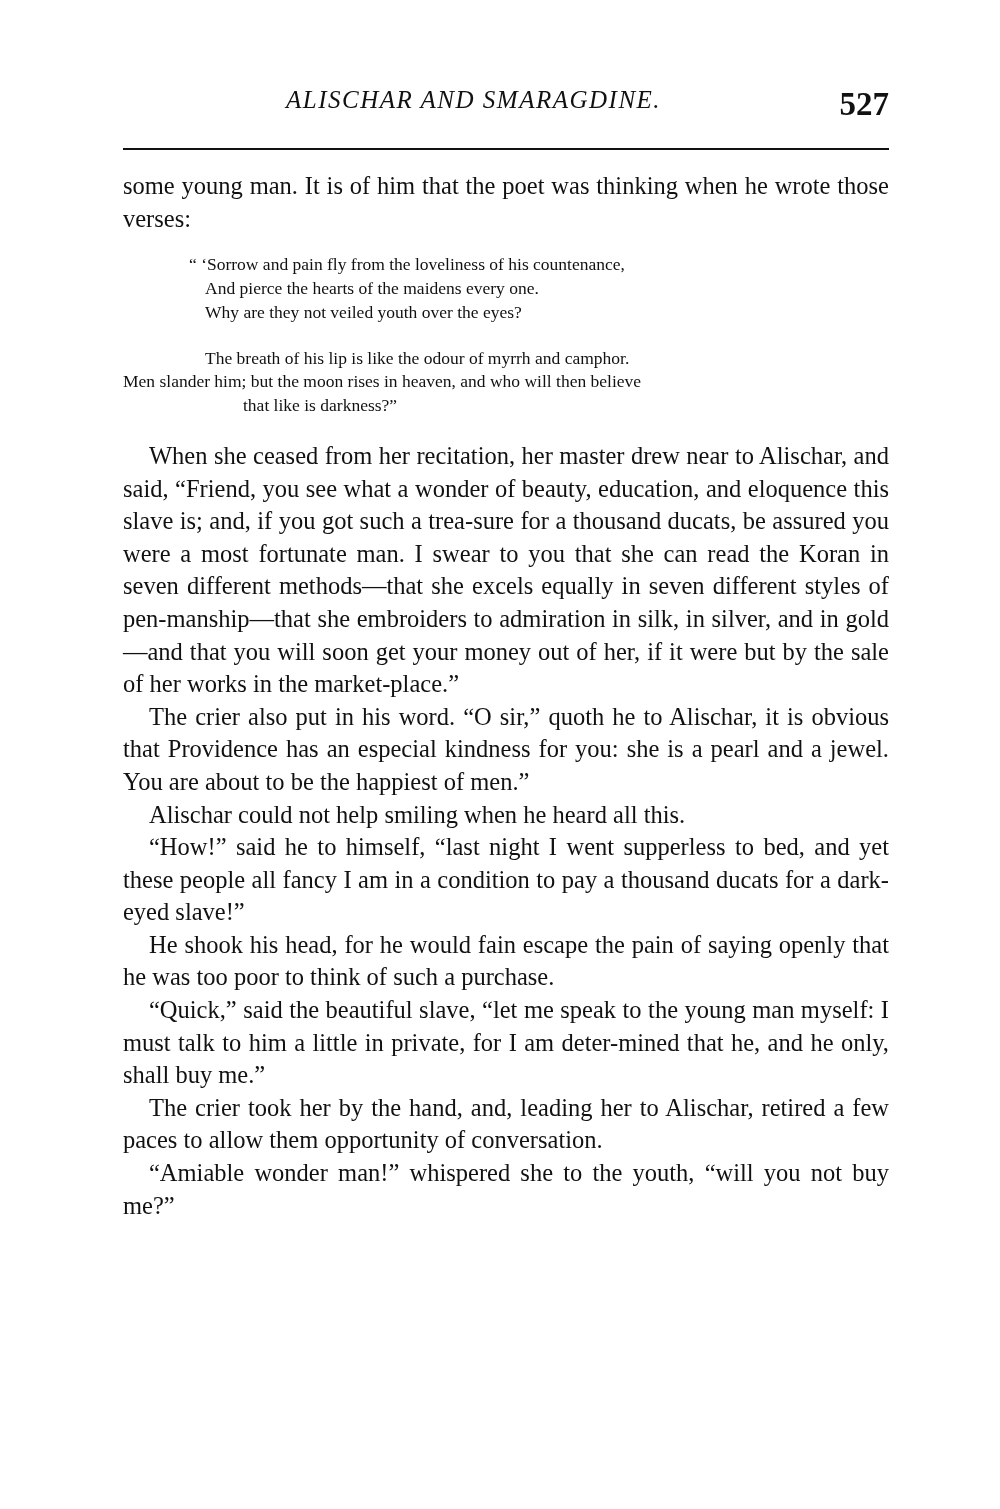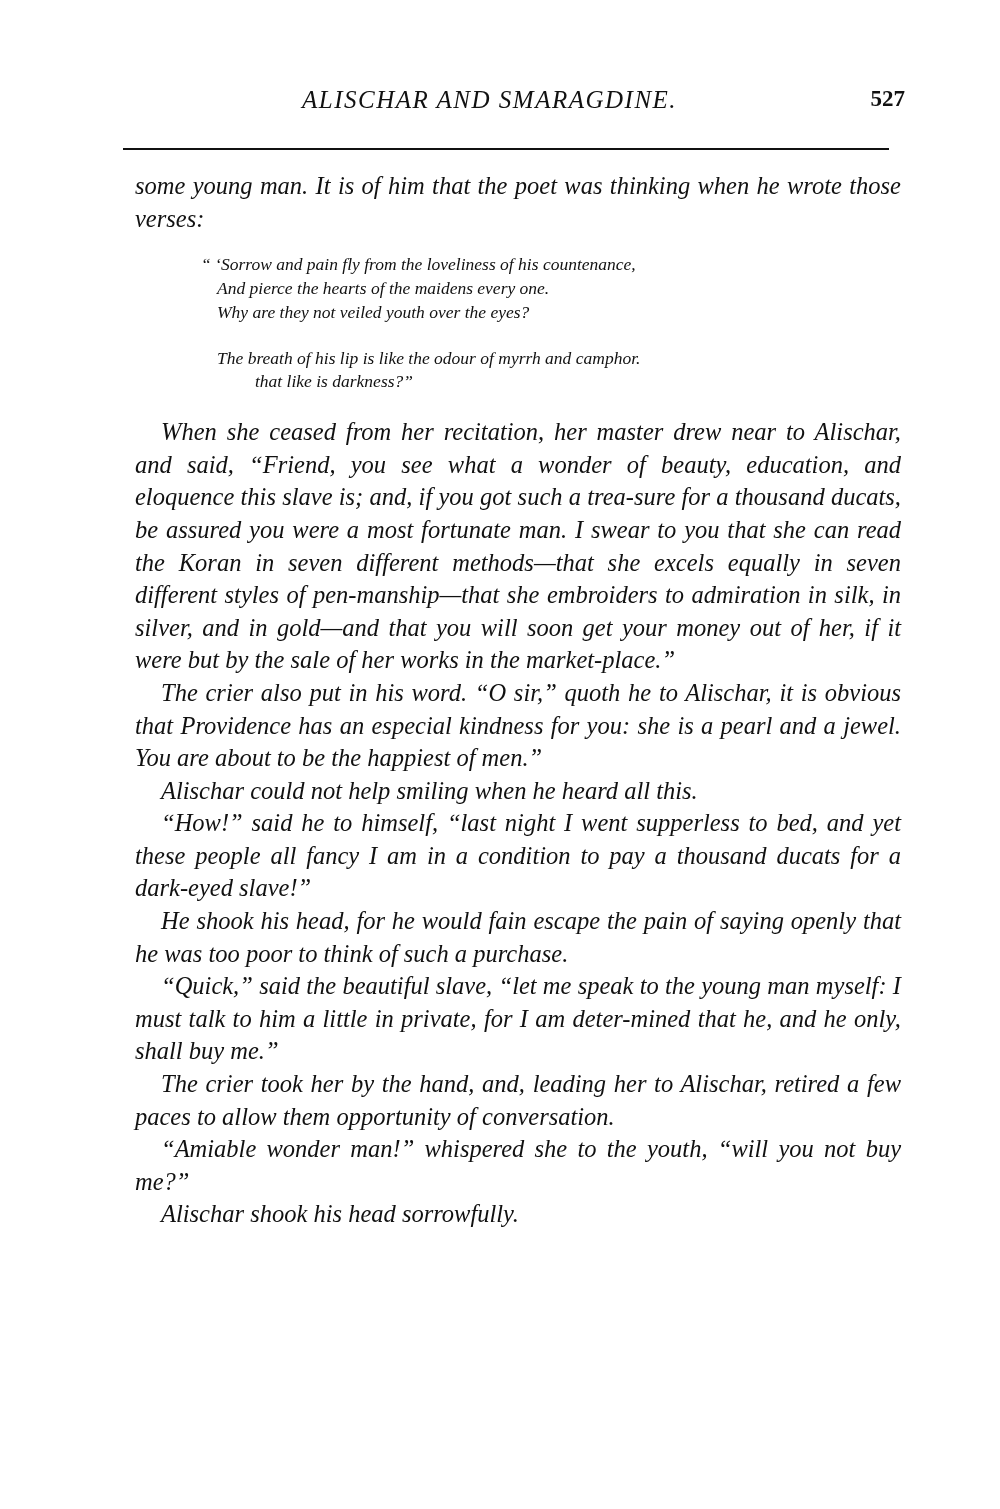"ALISCHAR AND SMARAGDINE." .running-head { left: 16px -> 0 }
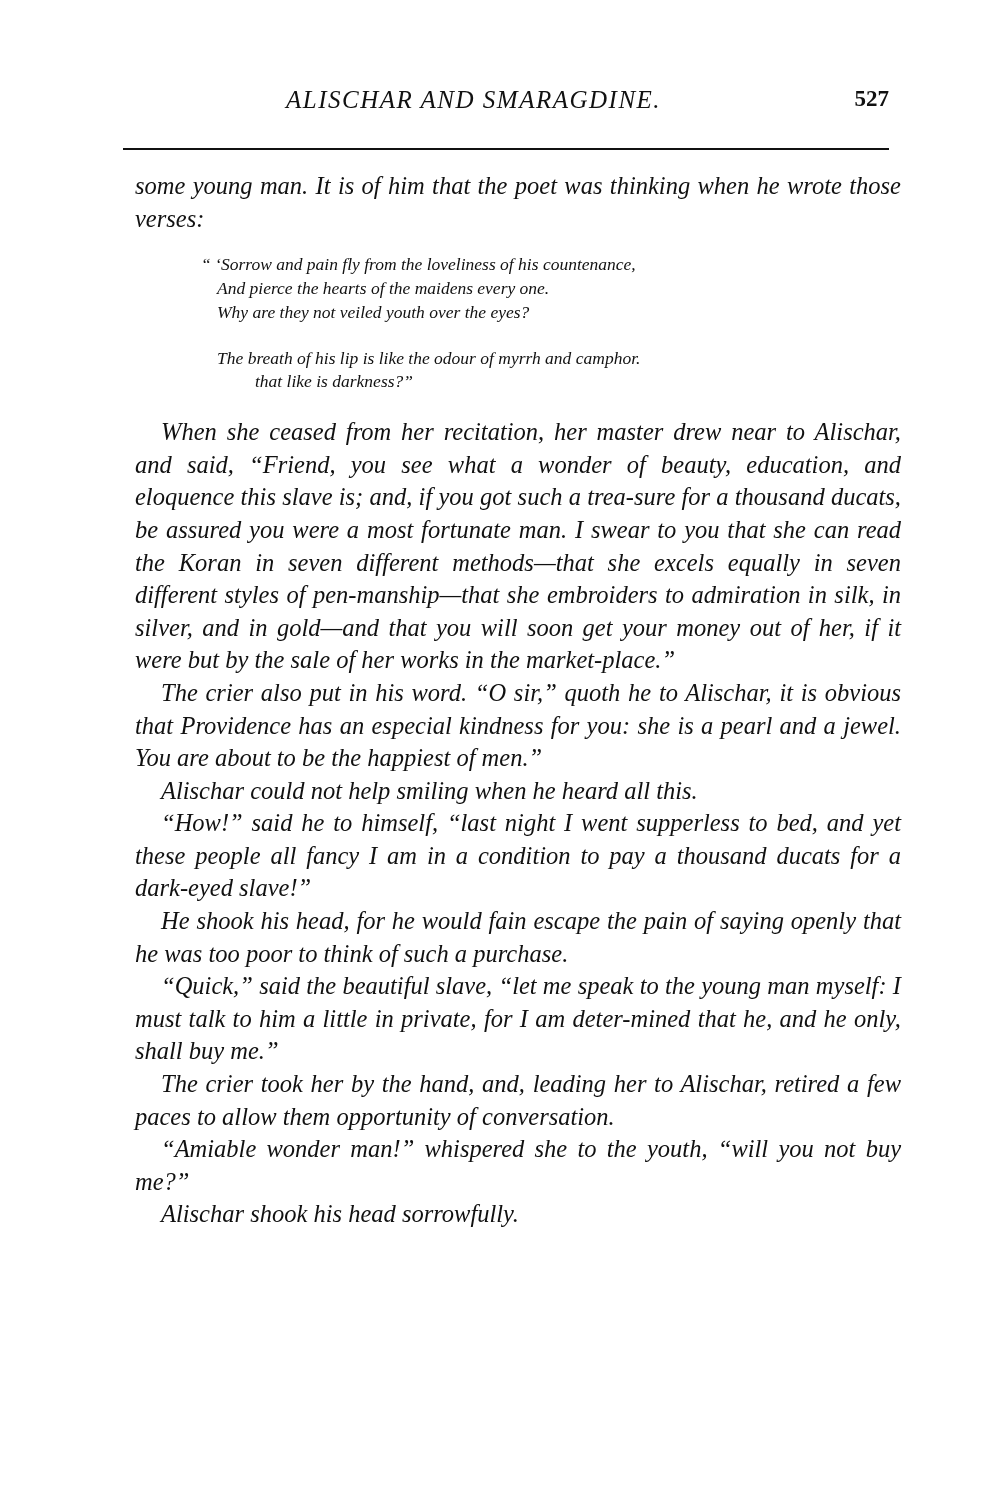"527" .page-number { font-size: 23px -> 33px }
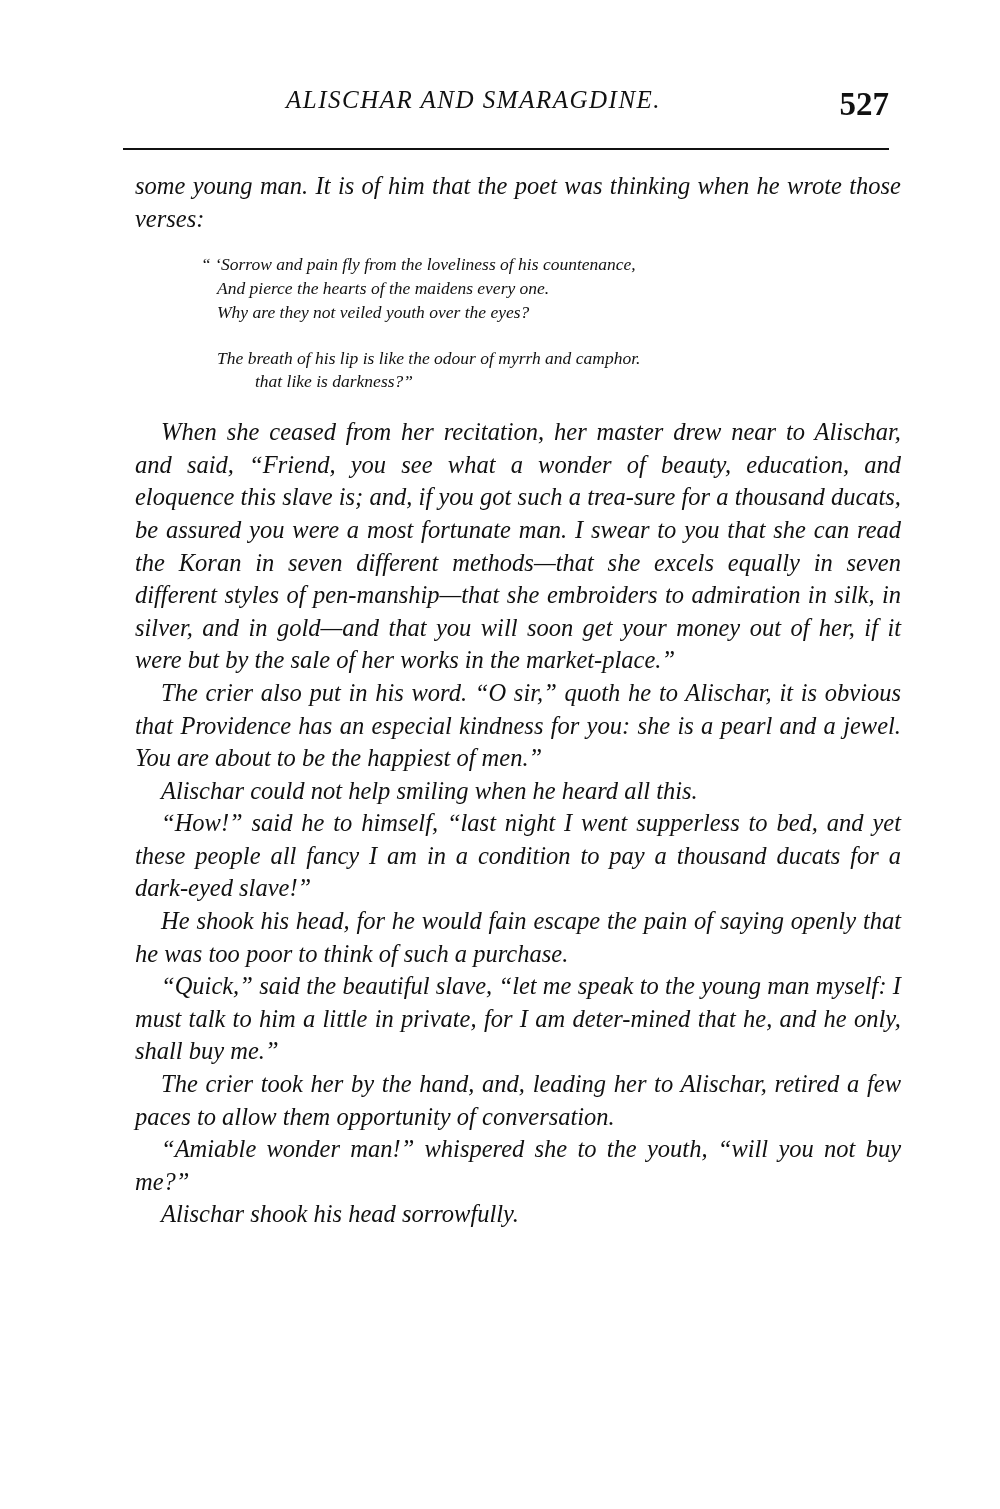"some young man. It is" .body-text { font-style: italic -> none; left: 12px -> 0 }
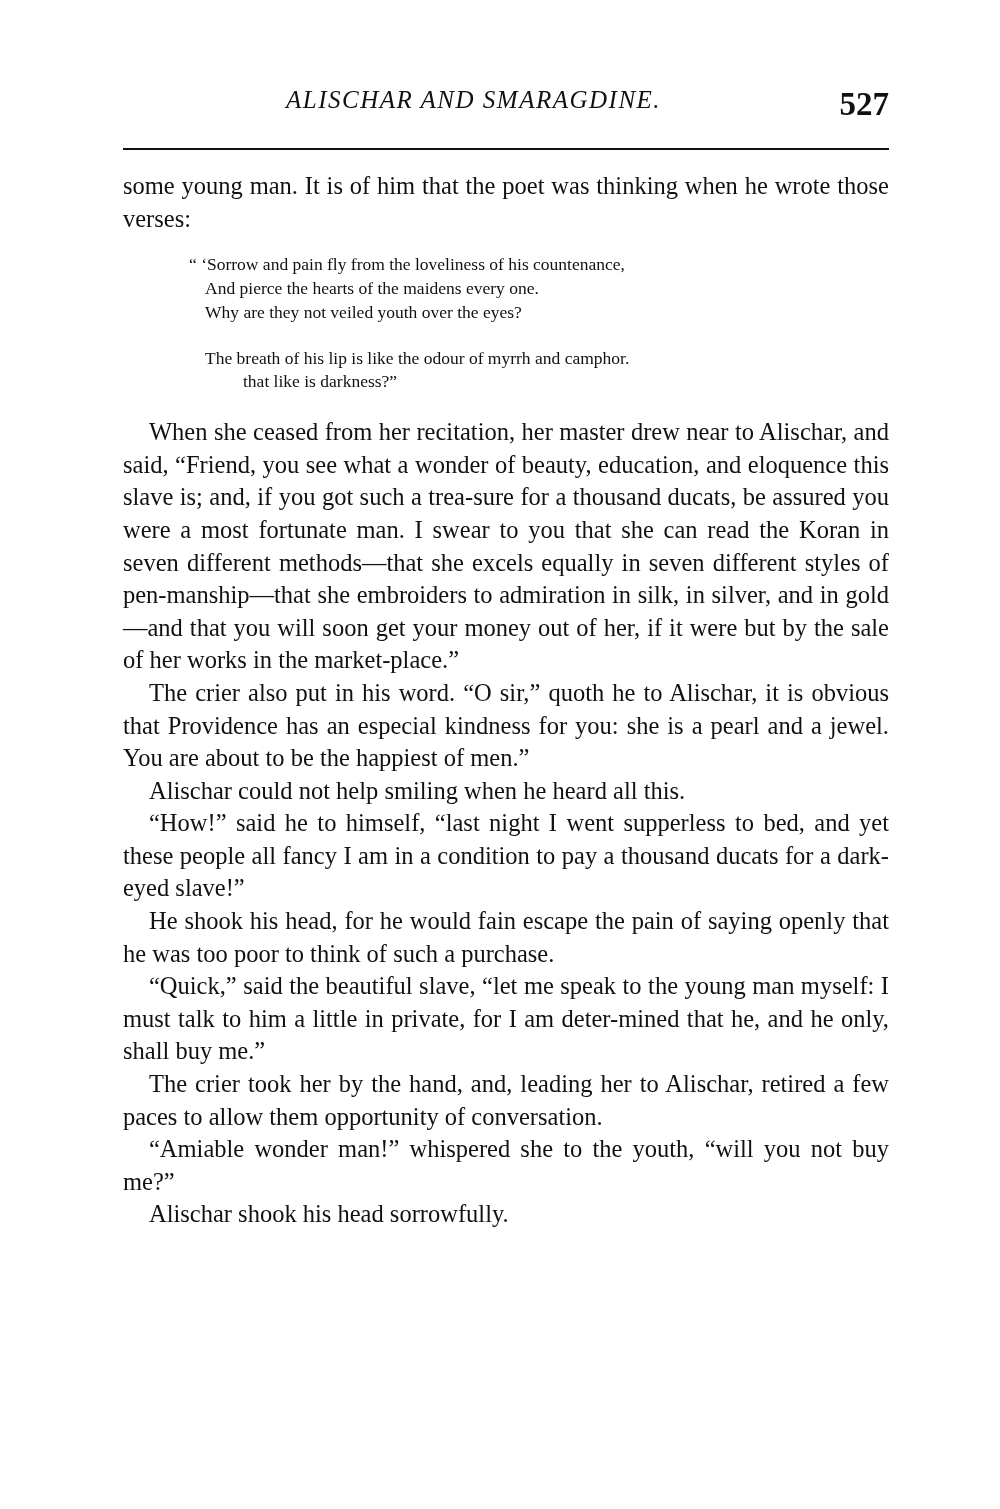"Men slander him; but the" span.line { html: none -> <span>Men slander him; but the moon rises in heaven, and who will then believe</span> }
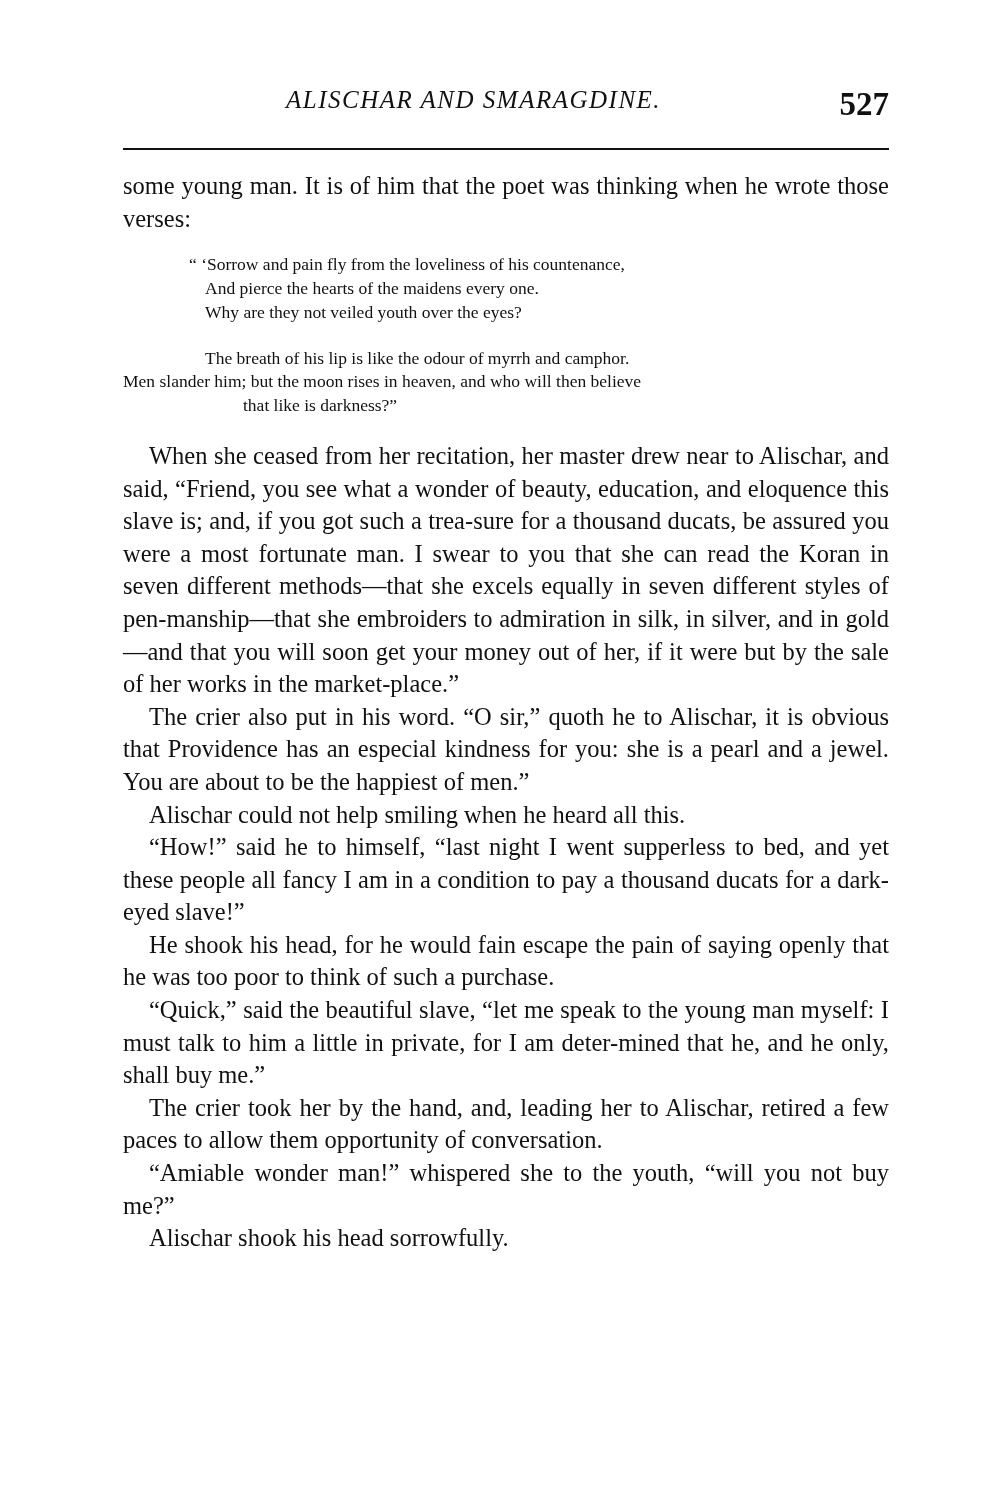"Alischar shook his head sorrowfully." p.para { html: <p>Alischar shook his head sorrowfully.</p> -> none }
